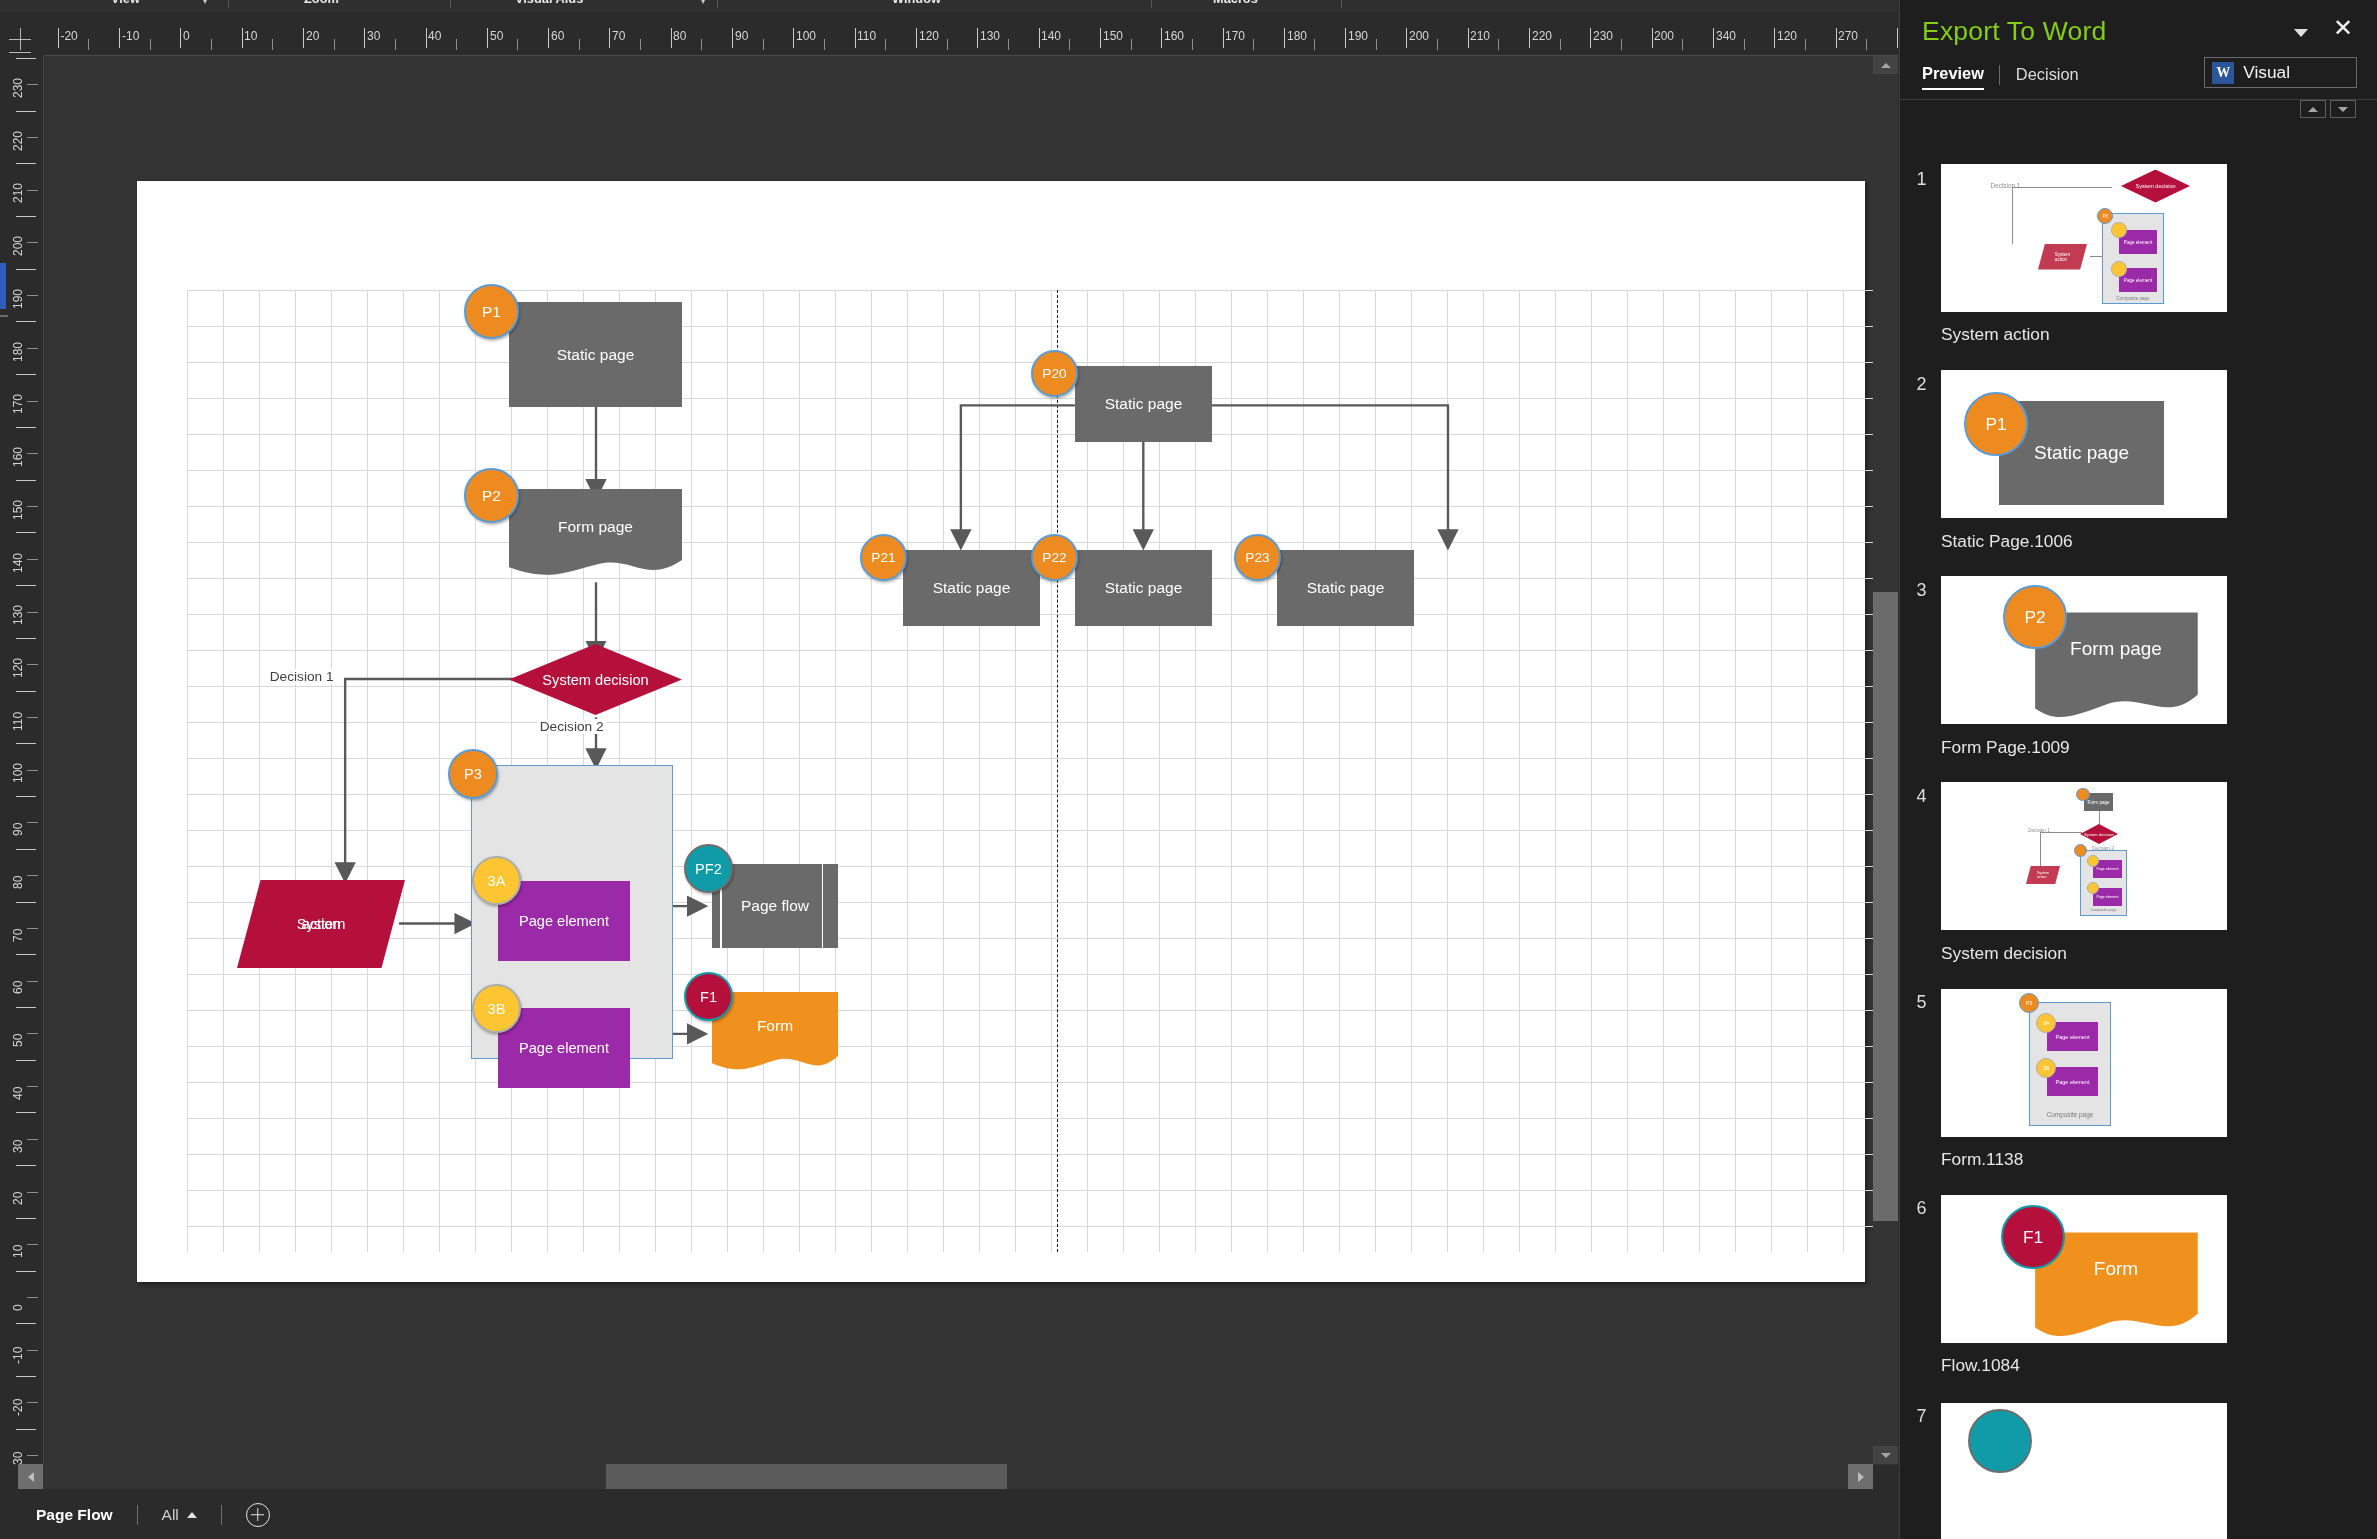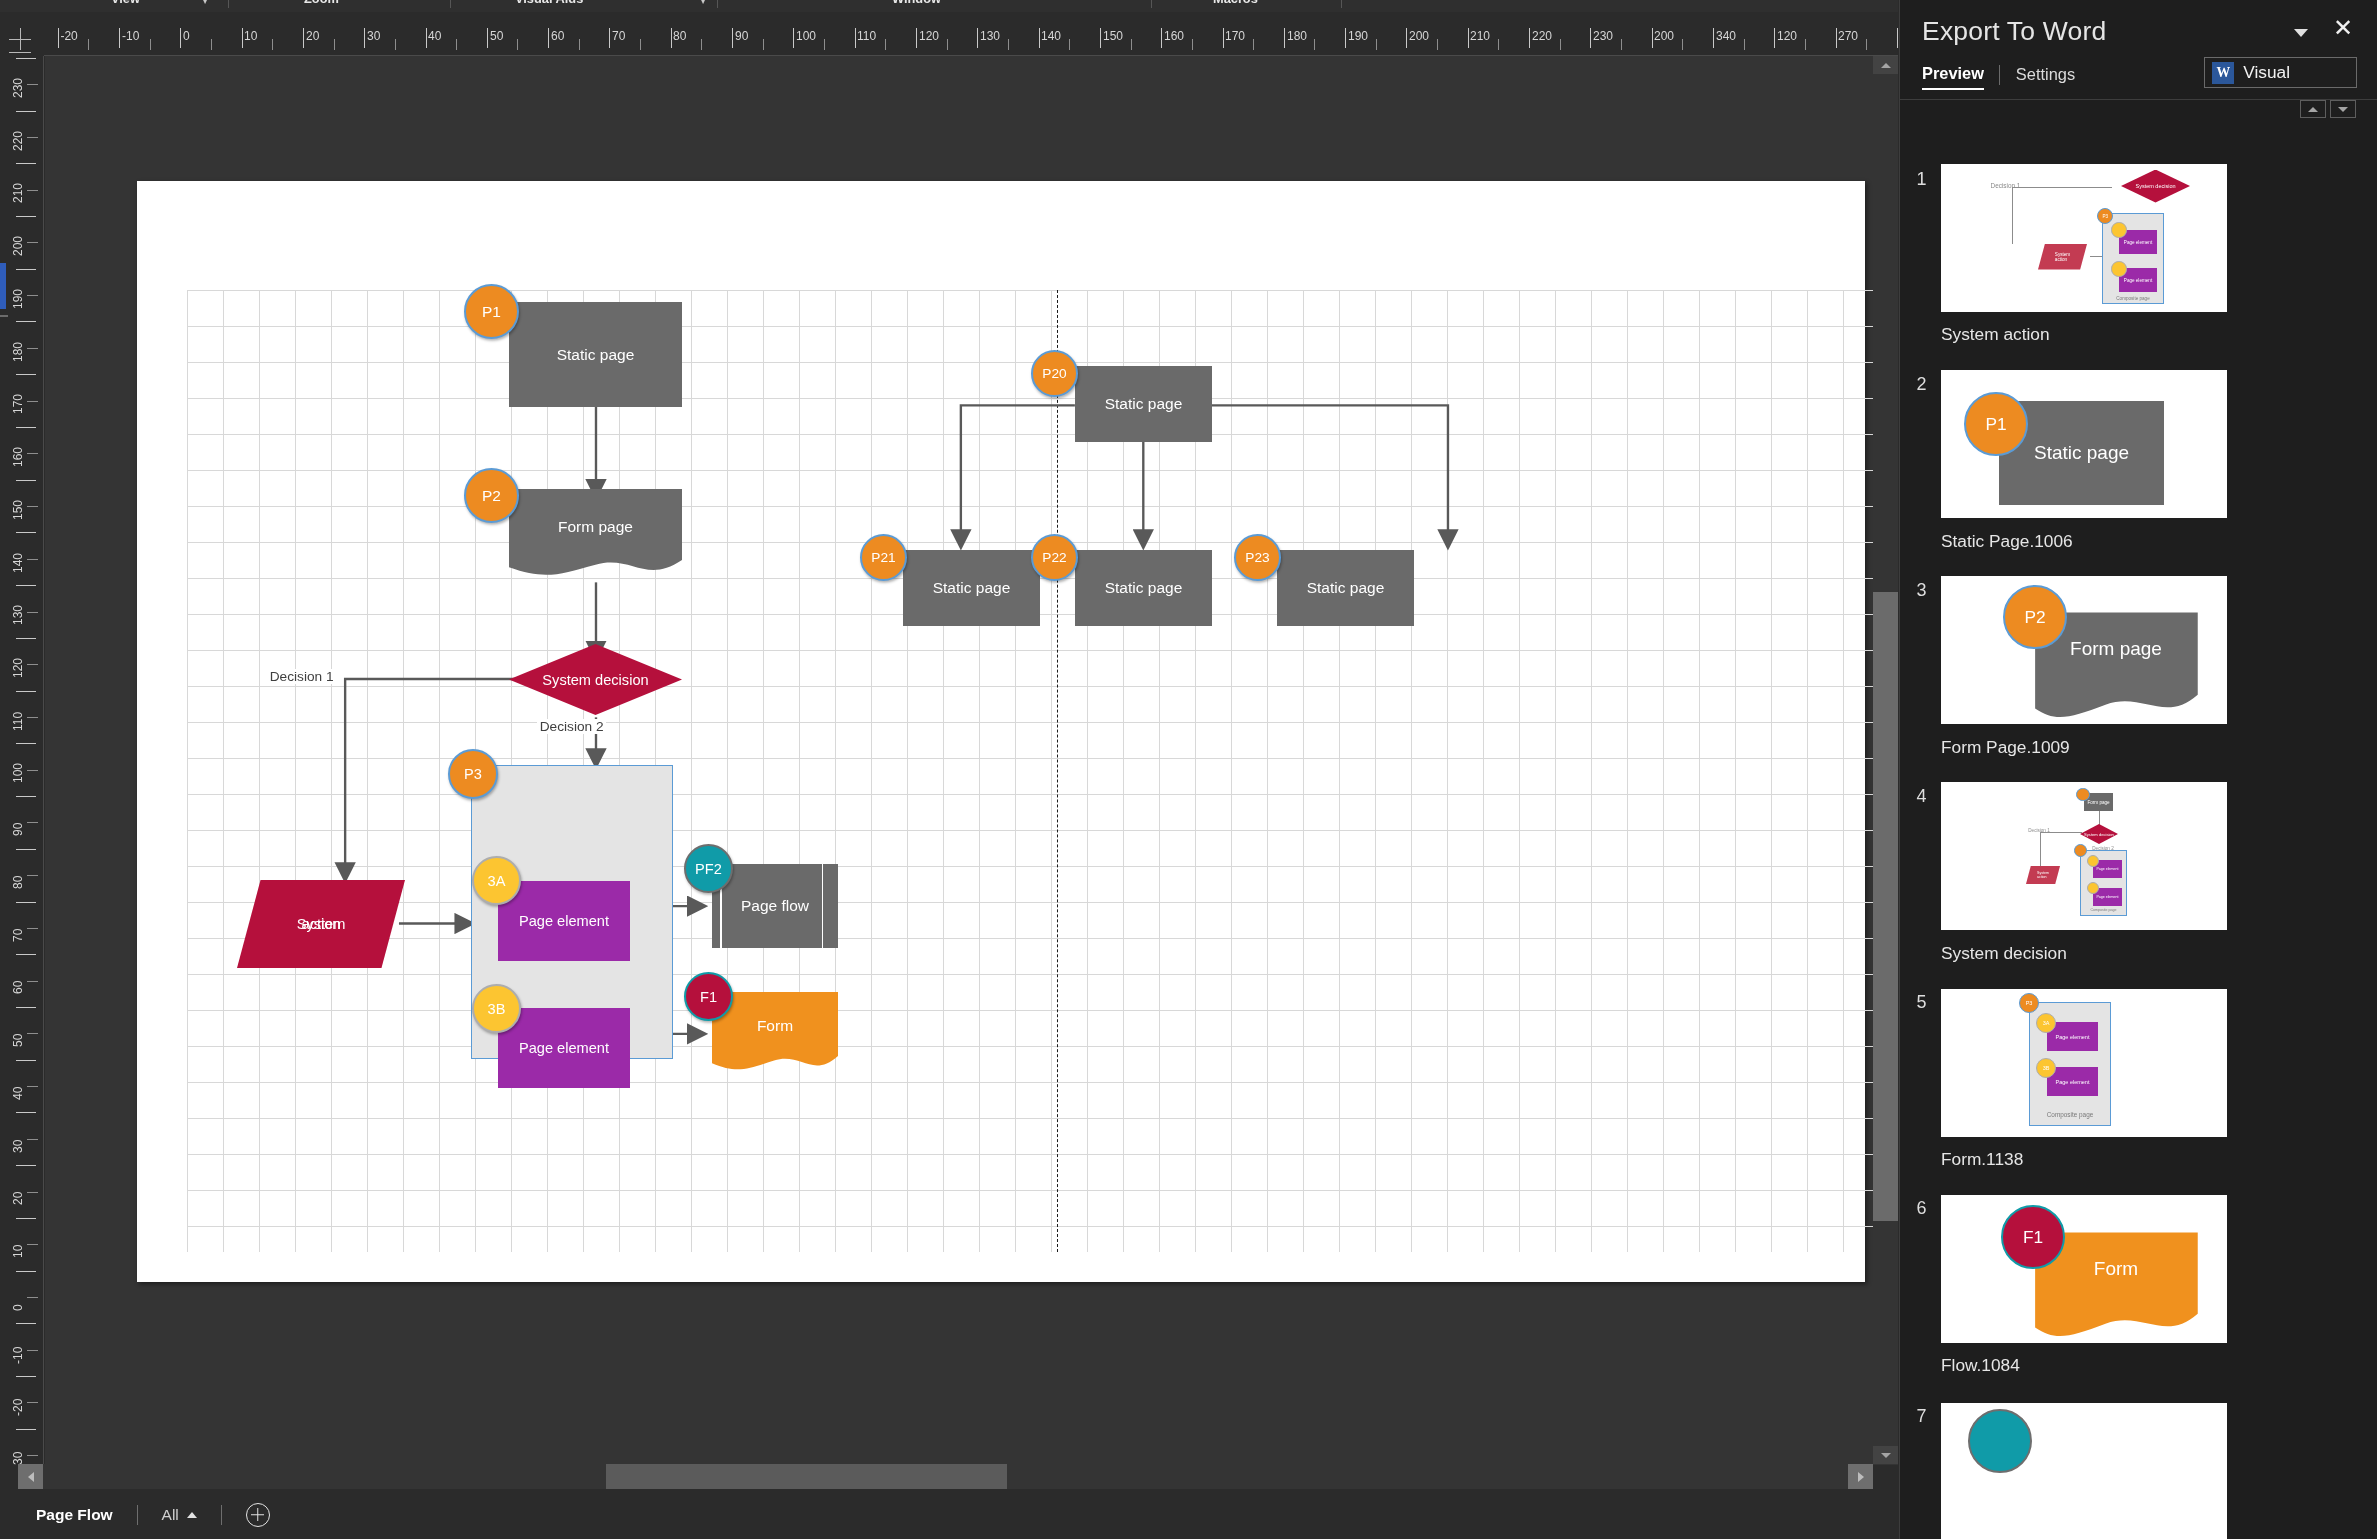"Export To Word" .panel .ptitle { color: #e5e5e5 -> #84cc16 }
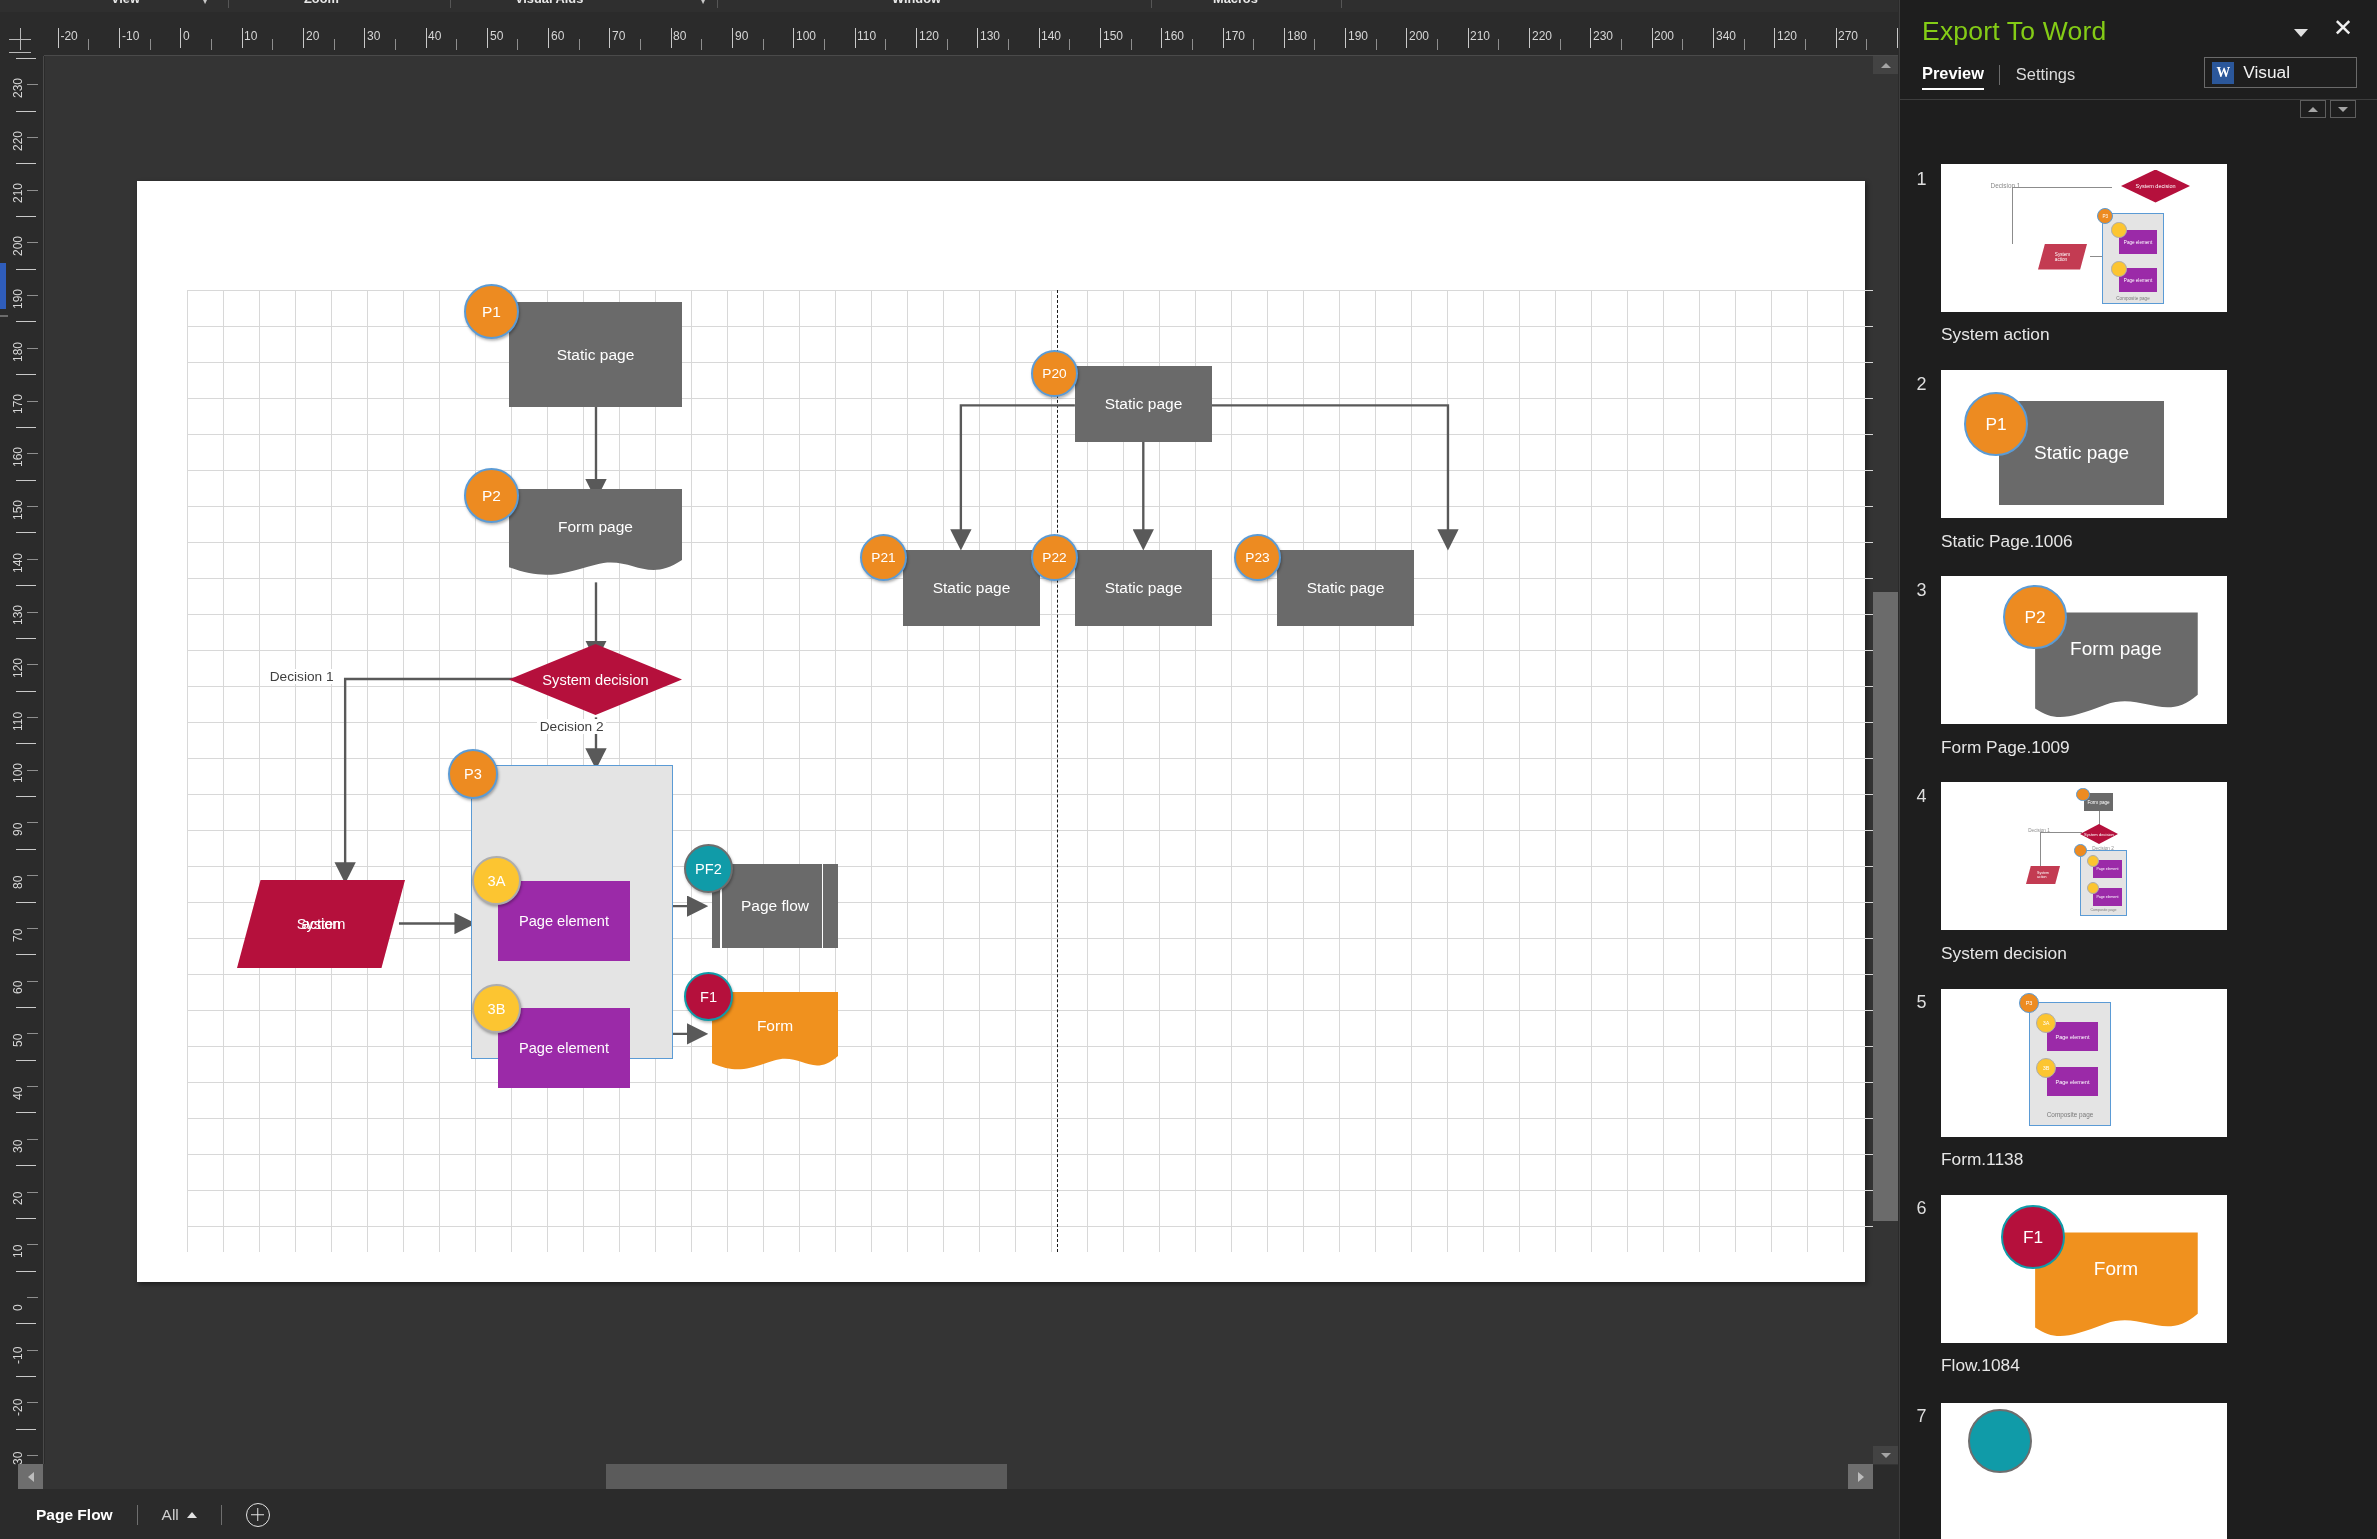"Settings" div.tab { text: Settings -> Decision }
